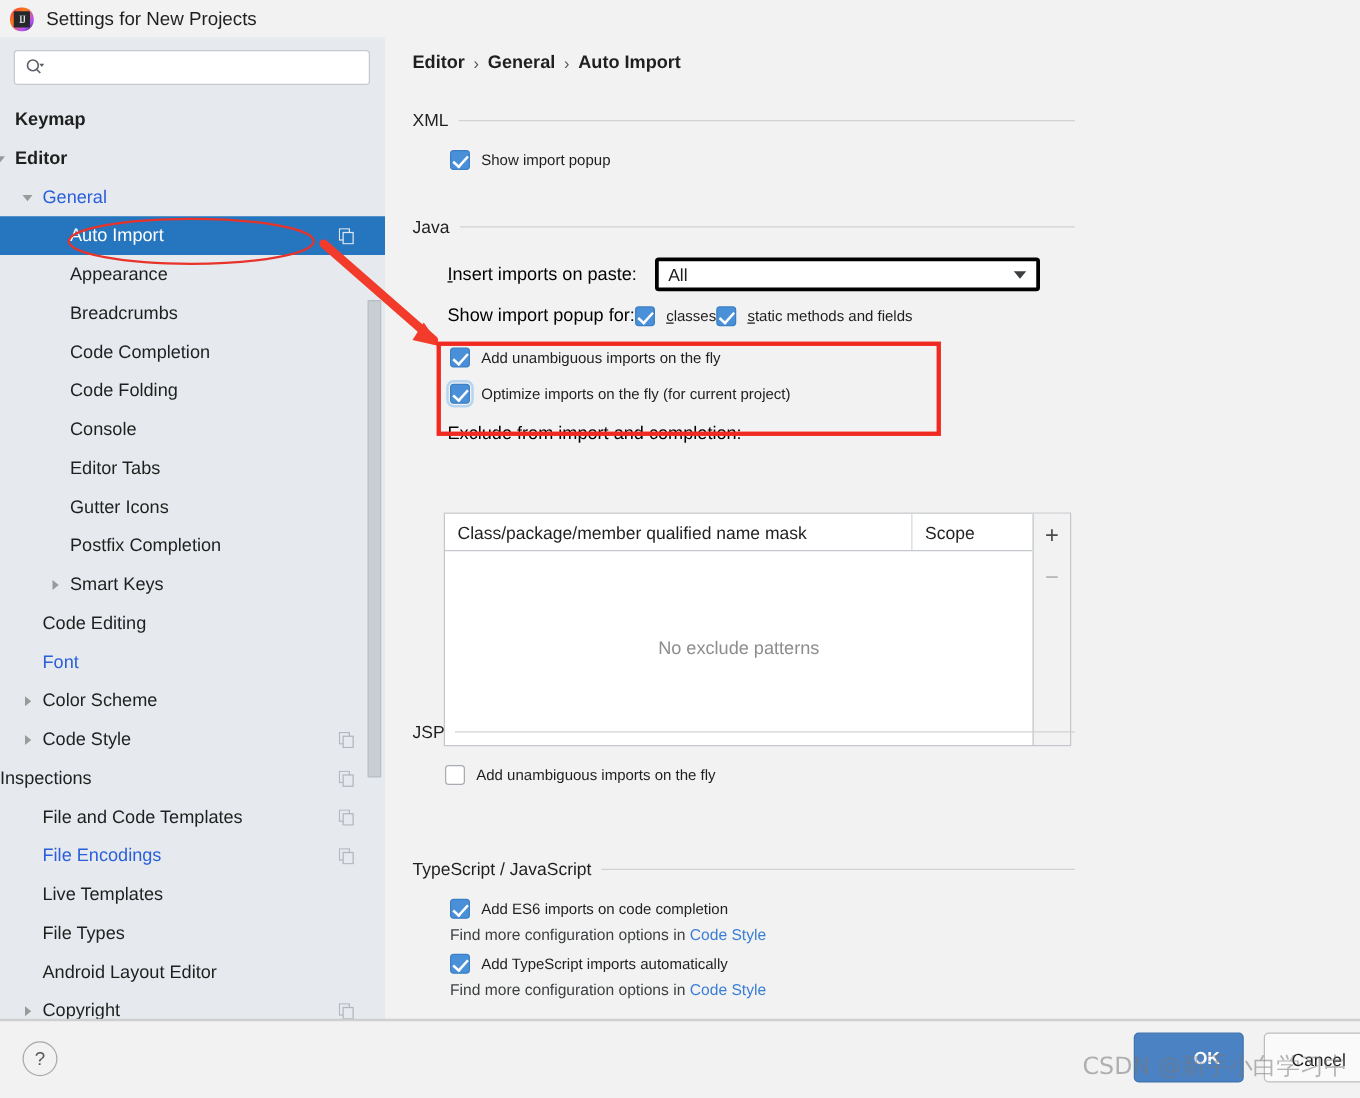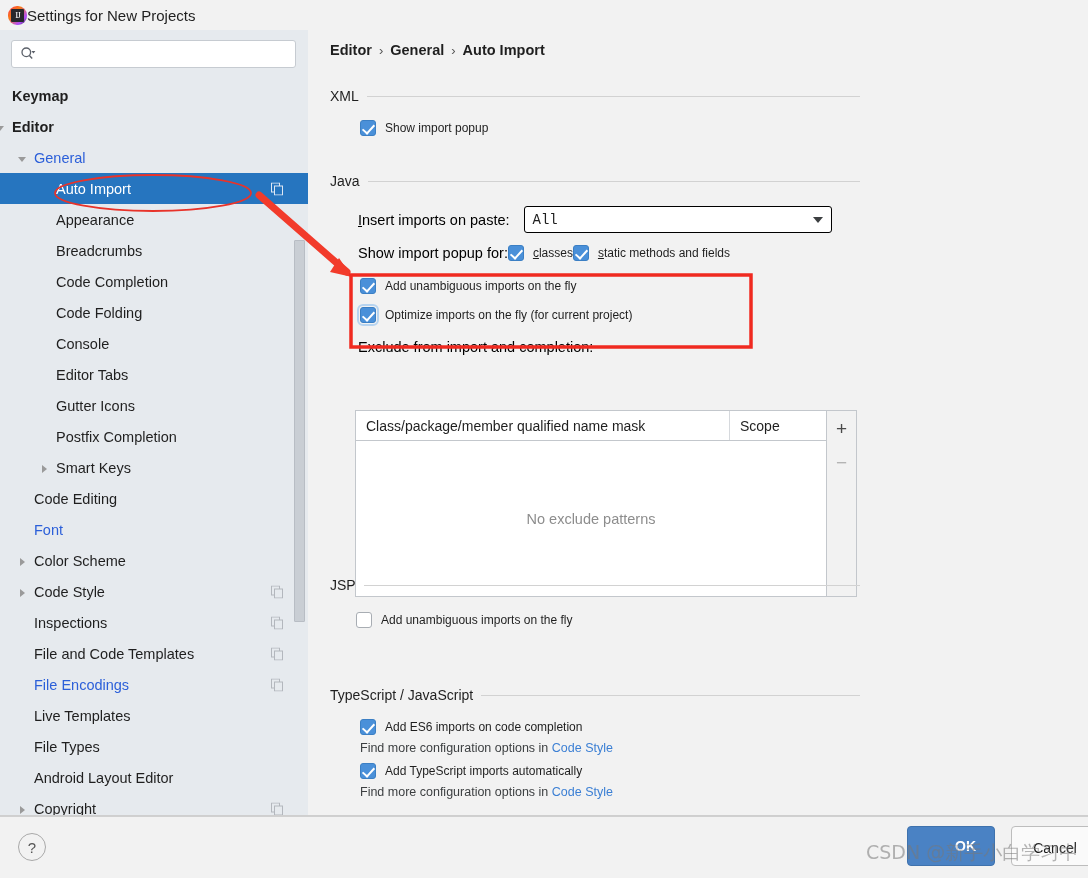"Settings for New Projects" .title-text { margin-left: none -> 10px }
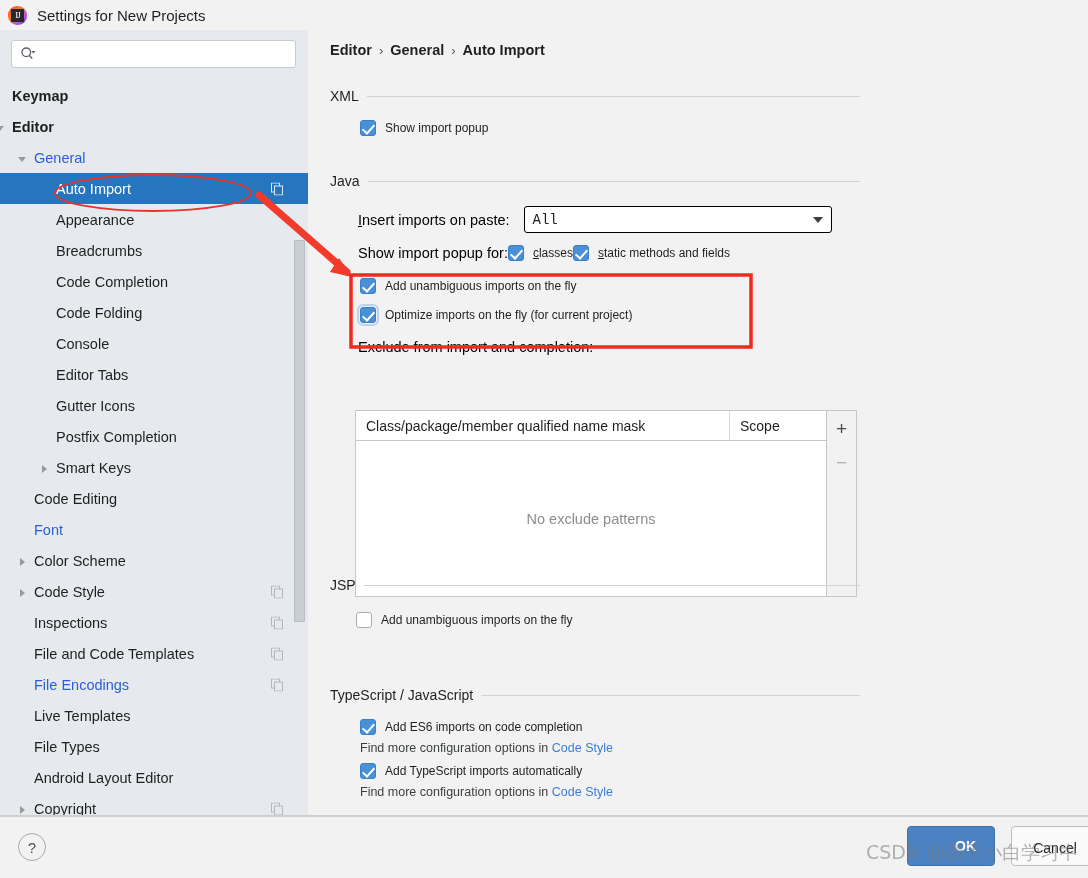"All" .combo { border: 1px solid #000000 -> 3px solid #000000; font-family: Liberation Mono, monospace -> none }
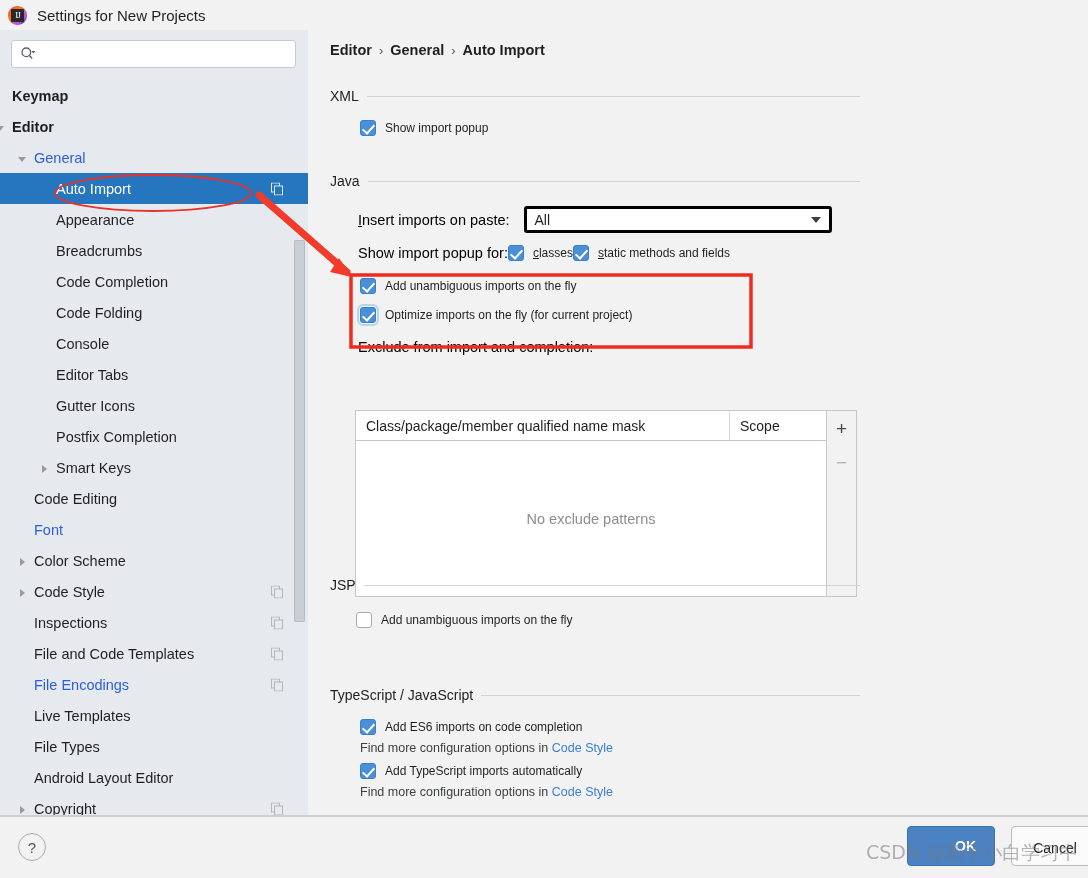"Inspections" span.lbl { margin-left: 34px -> none }
